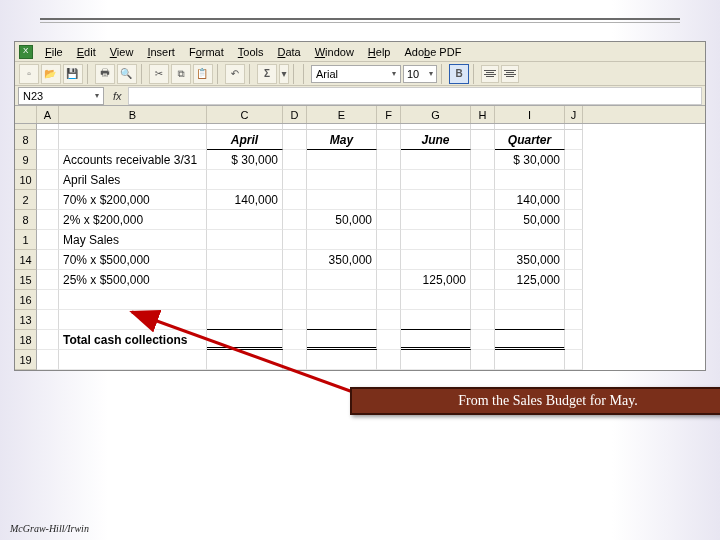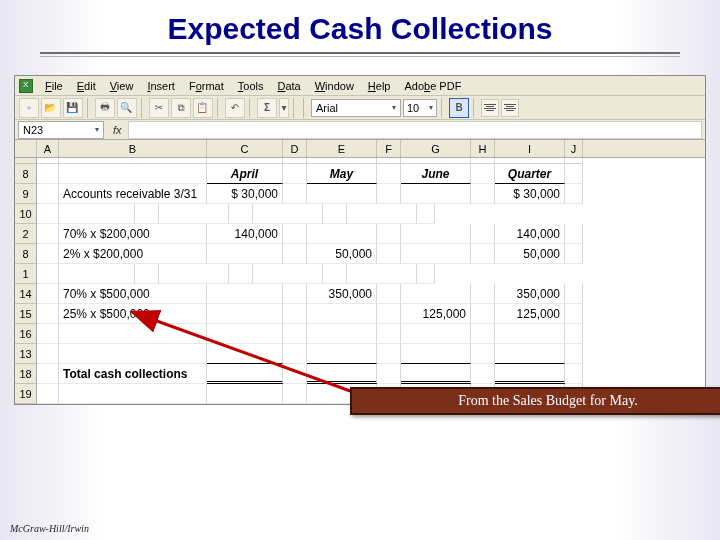"Expected Cash Collections" div.title { html: <div>Expected Cash Collections</div> -> none }
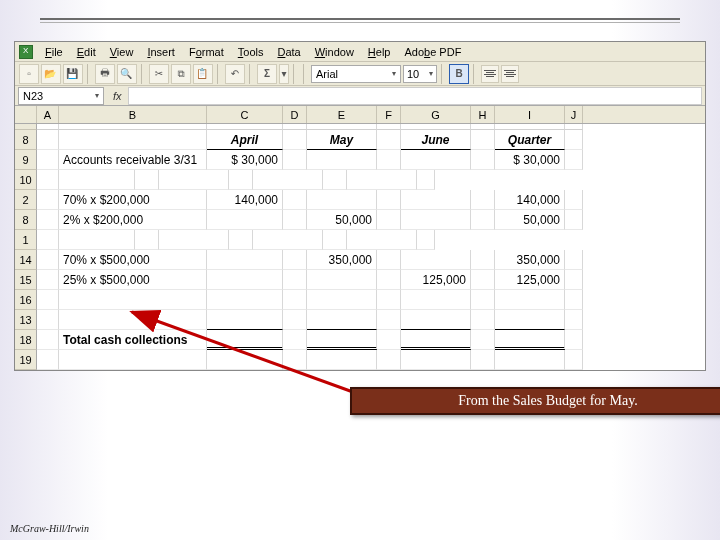"April Sales" div.cell { html: none -> <div>April Sales</div> }
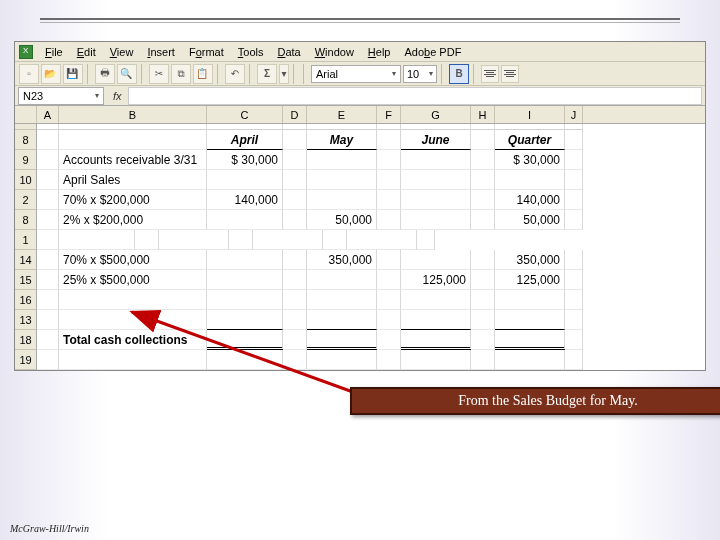"May Sales" div.cell { html: none -> <div>May Sales</div> }
